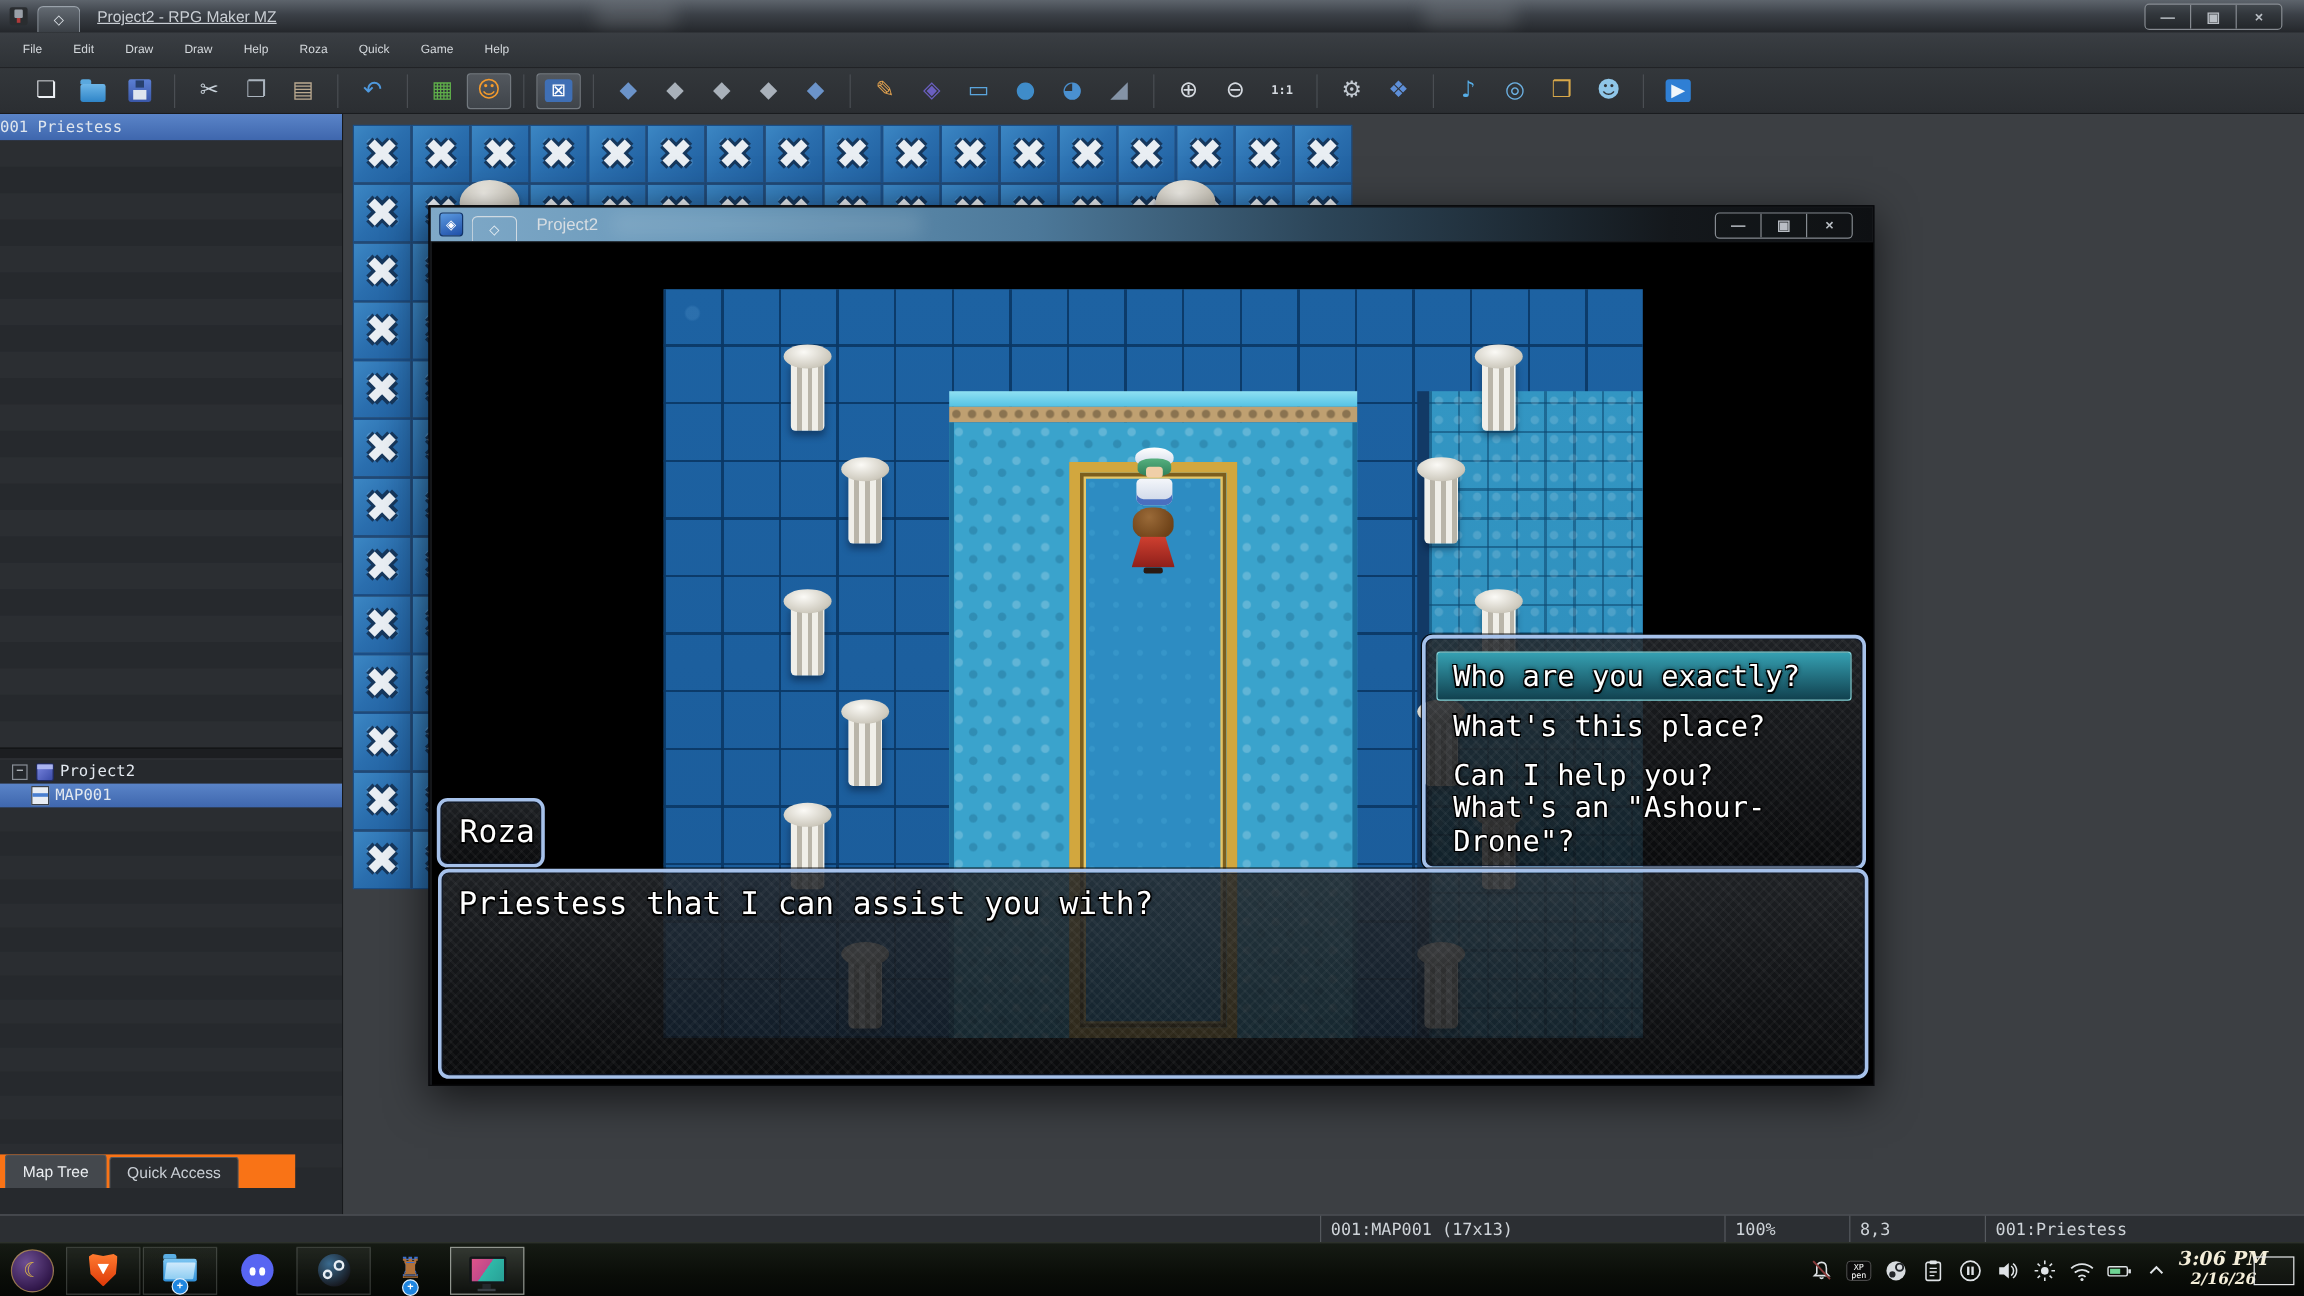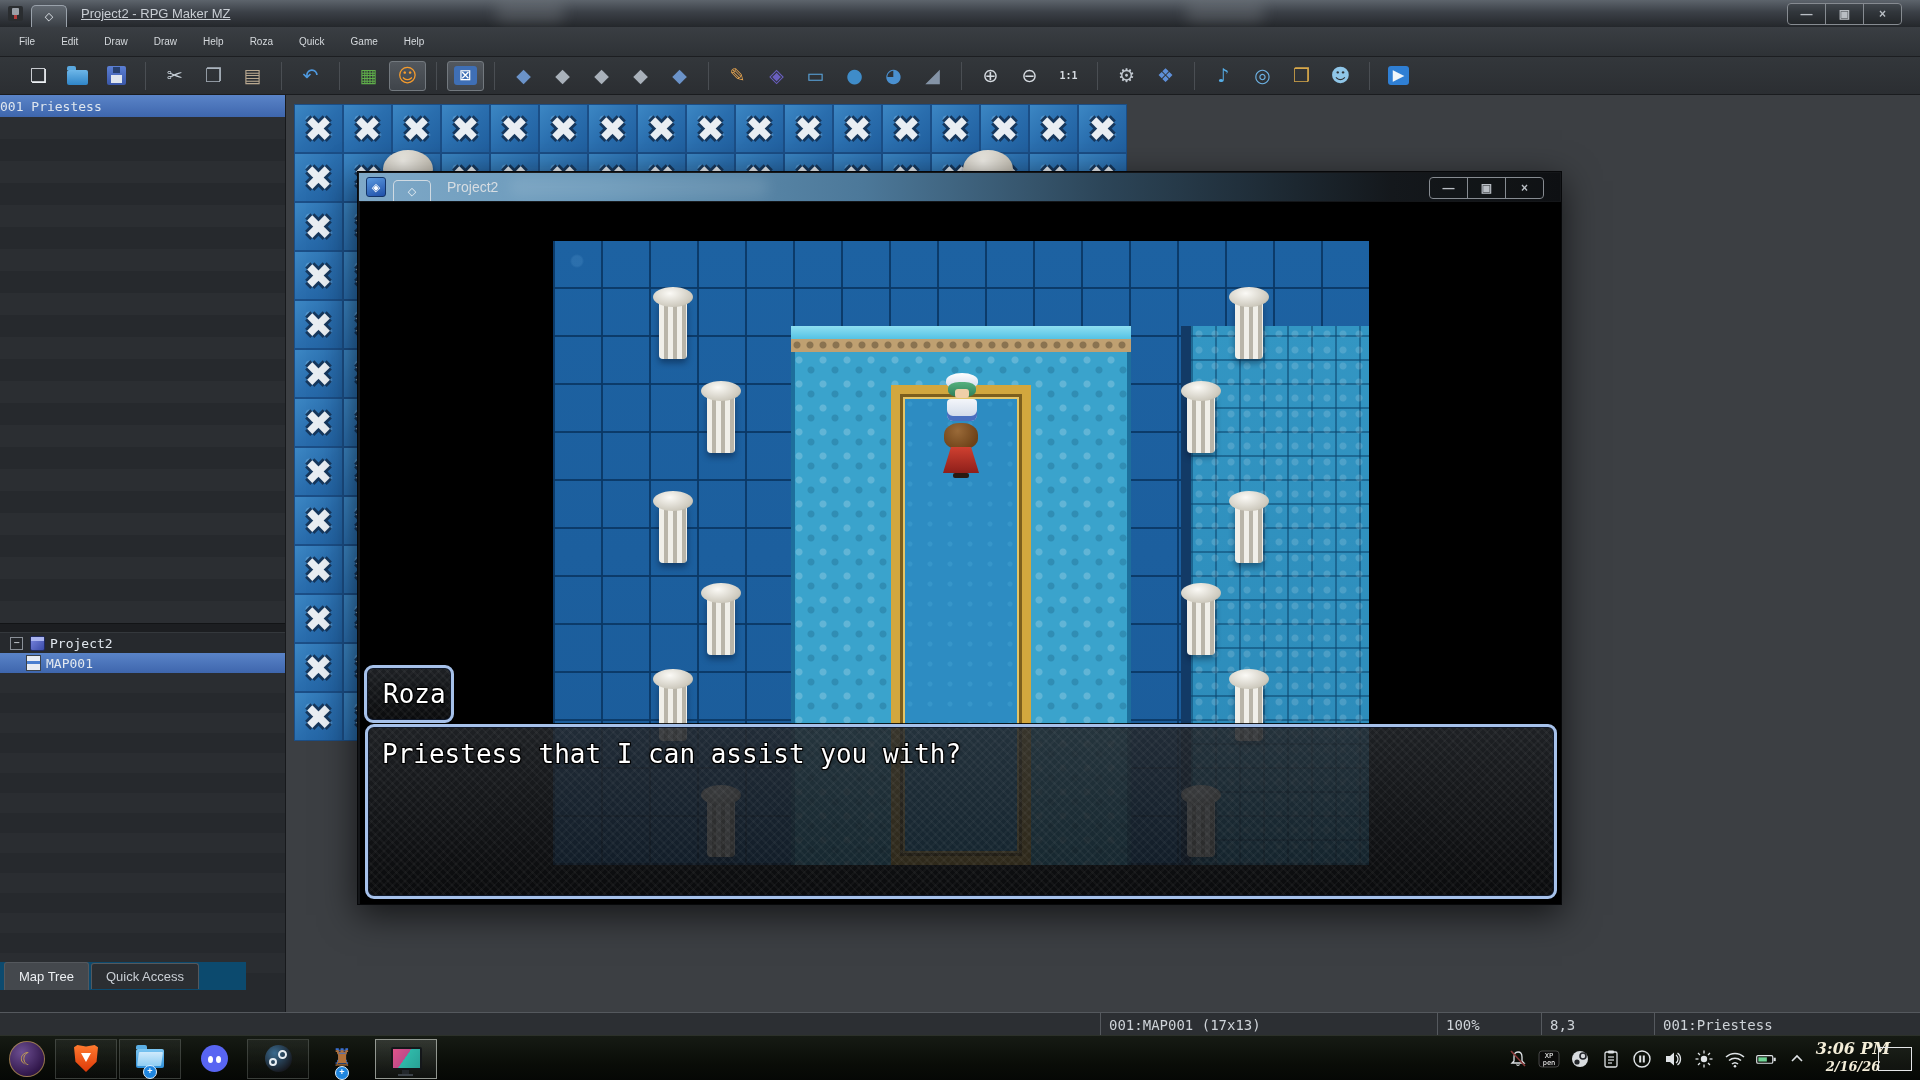"Who are you exactly?" div.mz-window { html: none -> <div> <div>Who are you exactly?</div> <div>What's this place?</div> <div>Can I help you?</div> <div>What's an "Ashour-Drone"?</div> </div> }
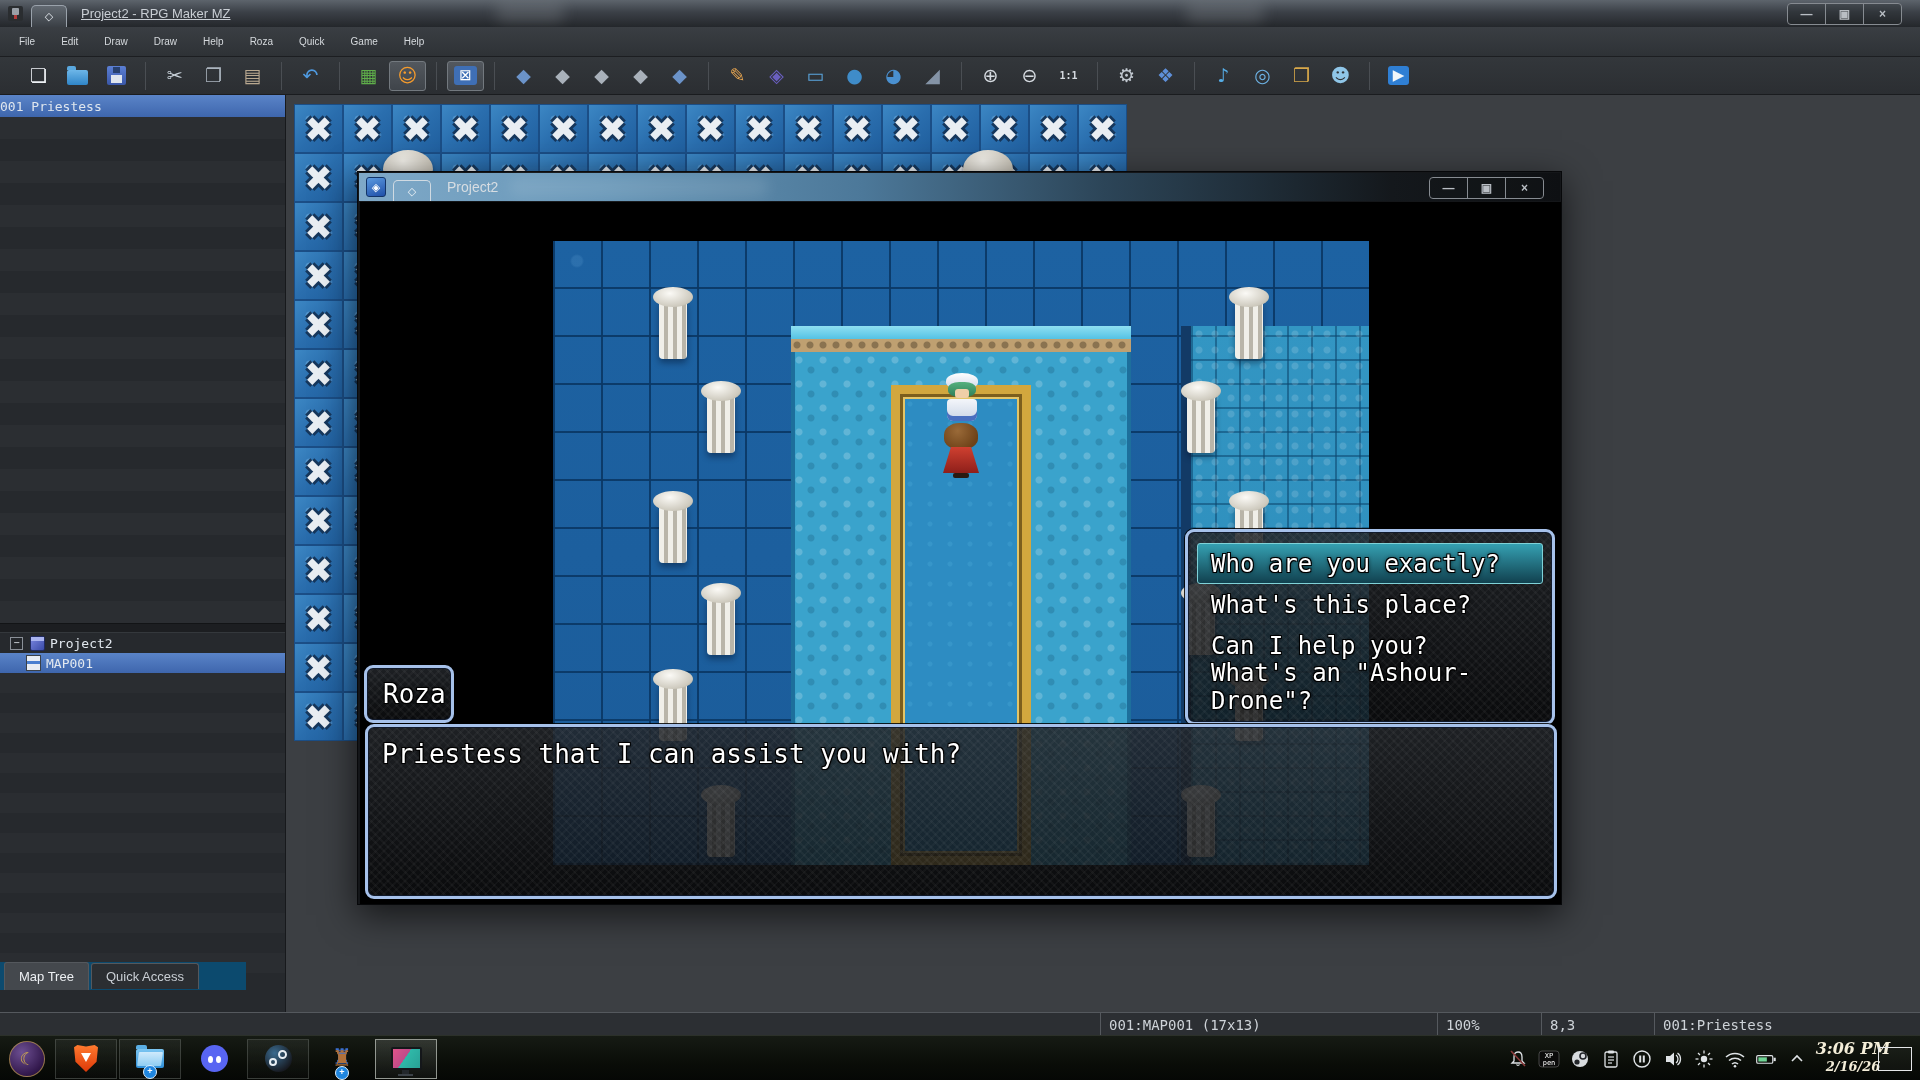"Map Tree" #panel-tabs { align-items: center -> flex-end; background: #0c4a6e -> #f97316 }
